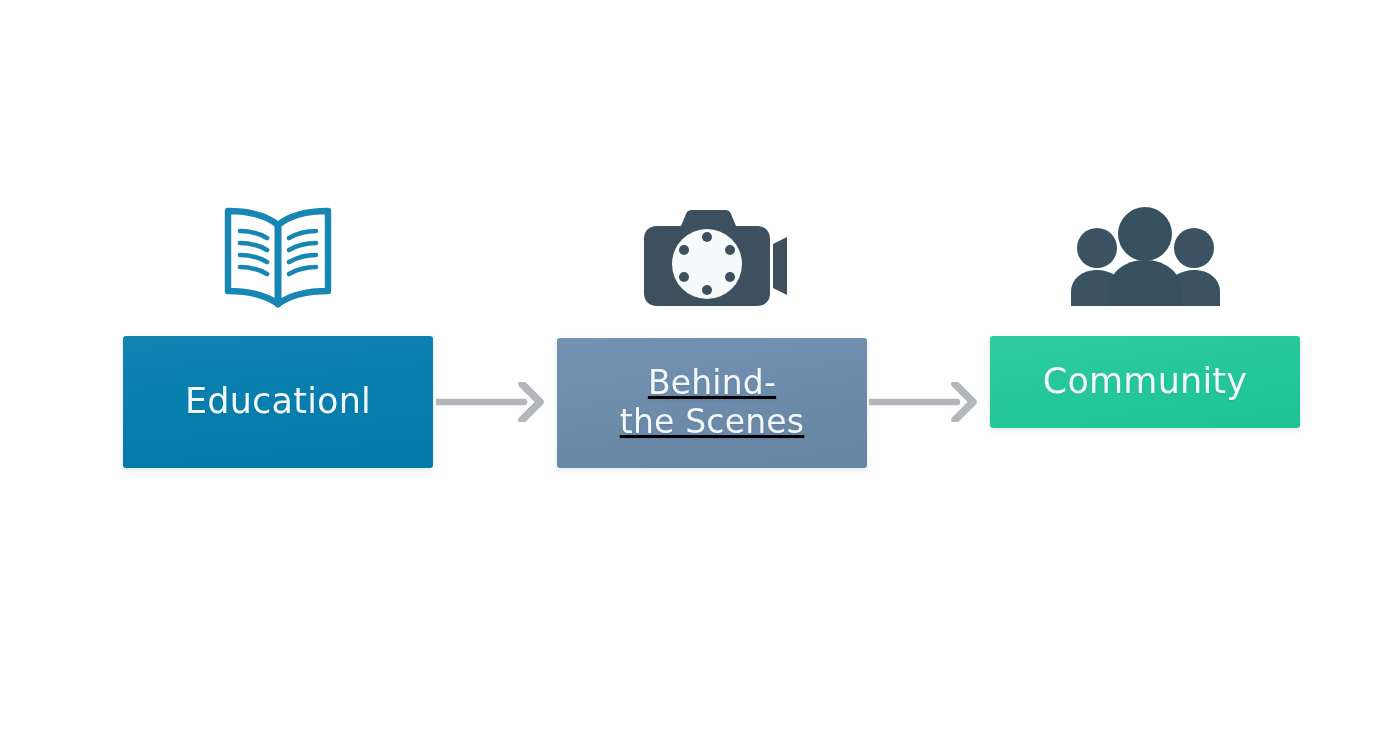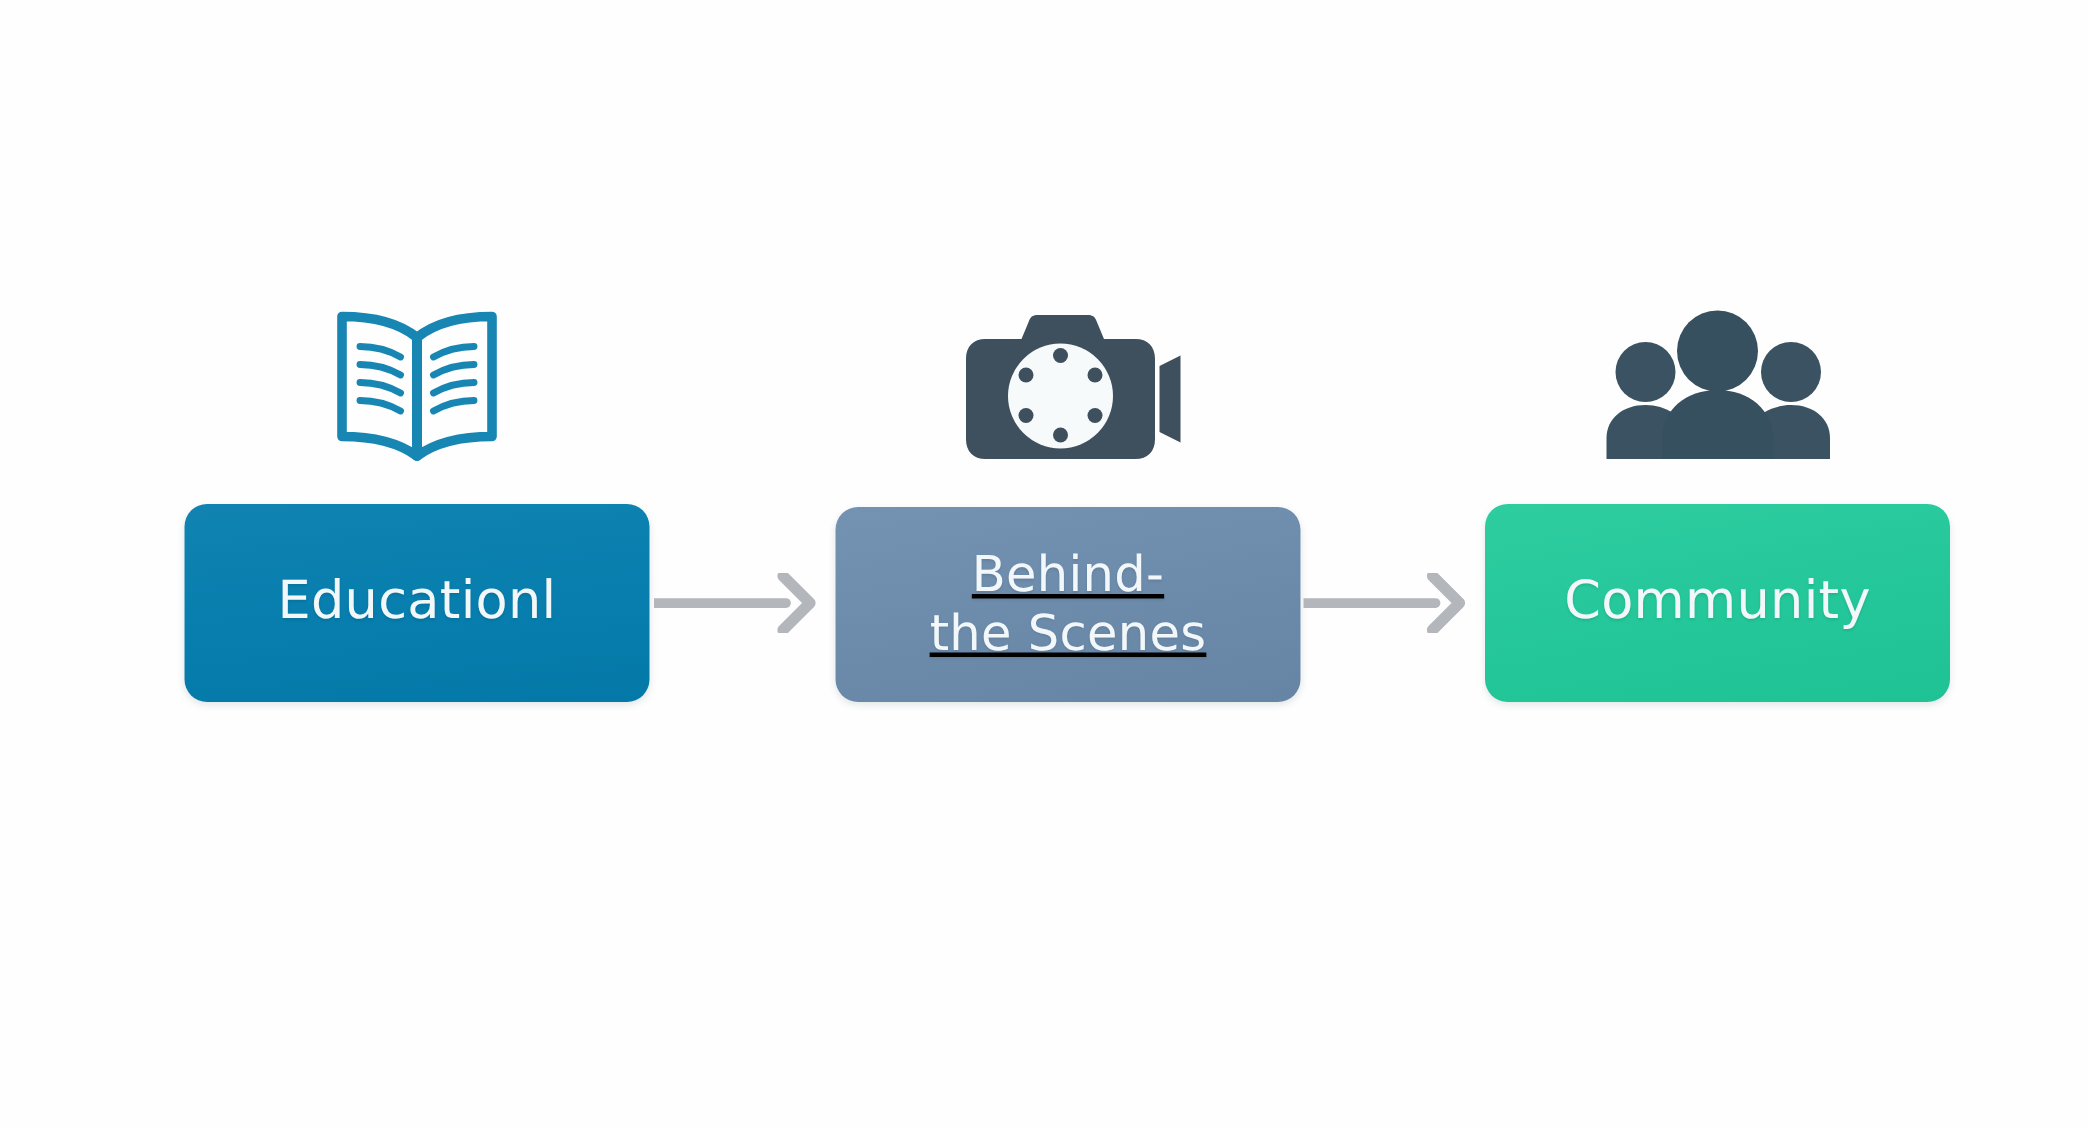"Educationl" .node-box { border-radius: 15px -> 3px }
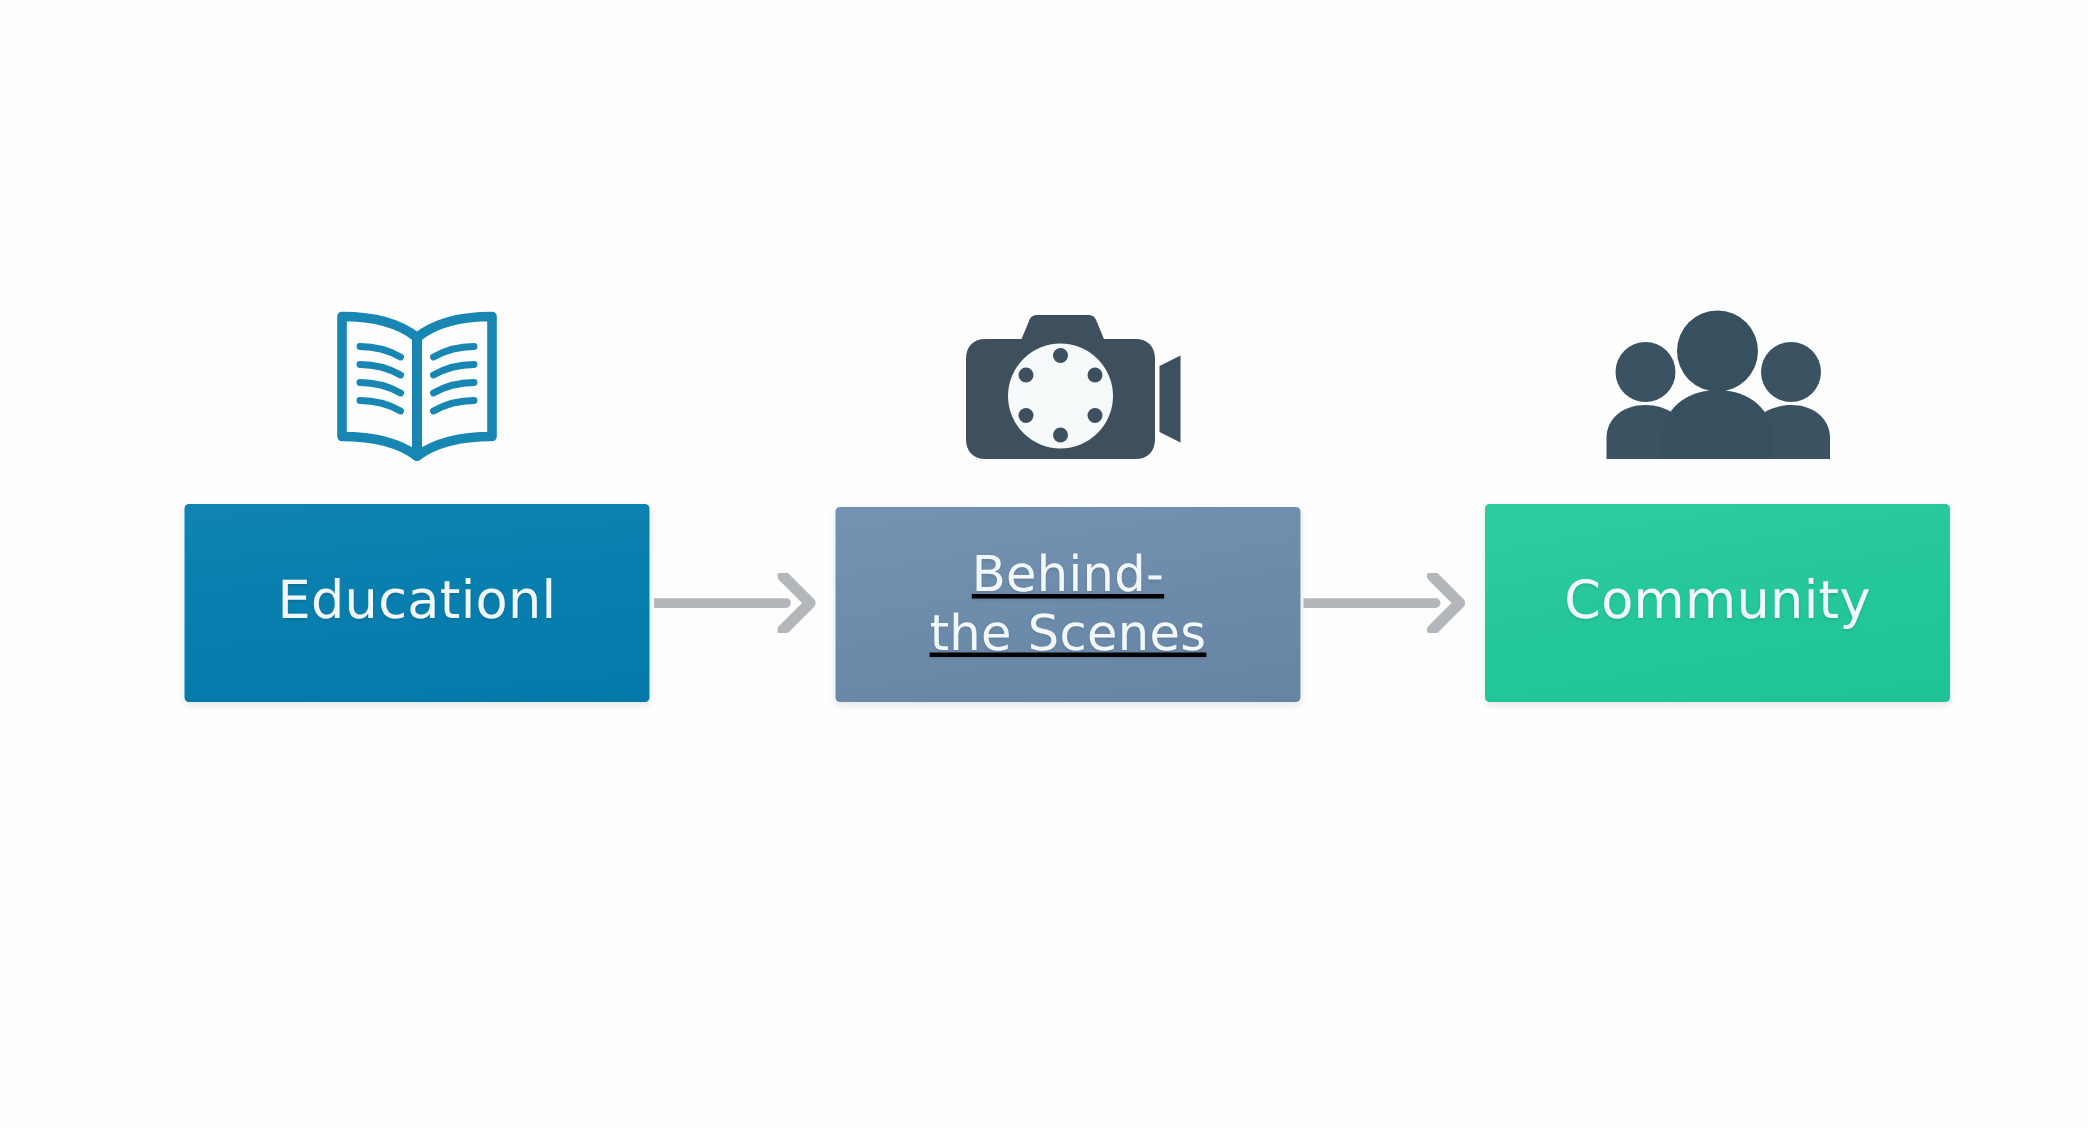"Community" #node-community .node-box { height: 132px -> 92px }
